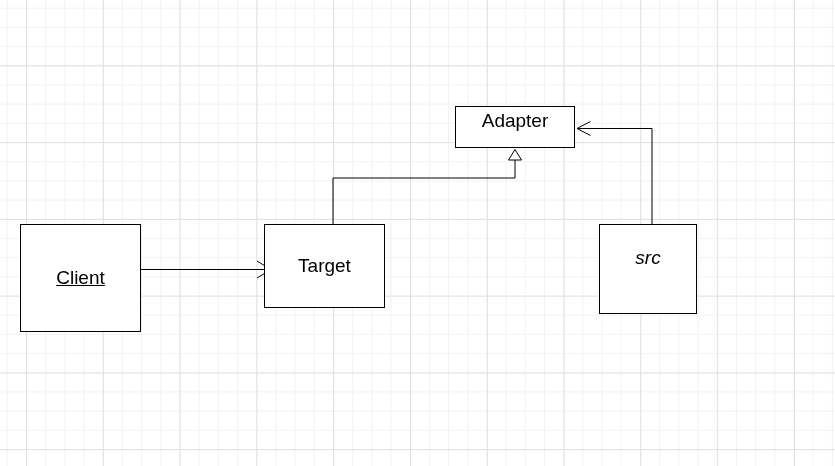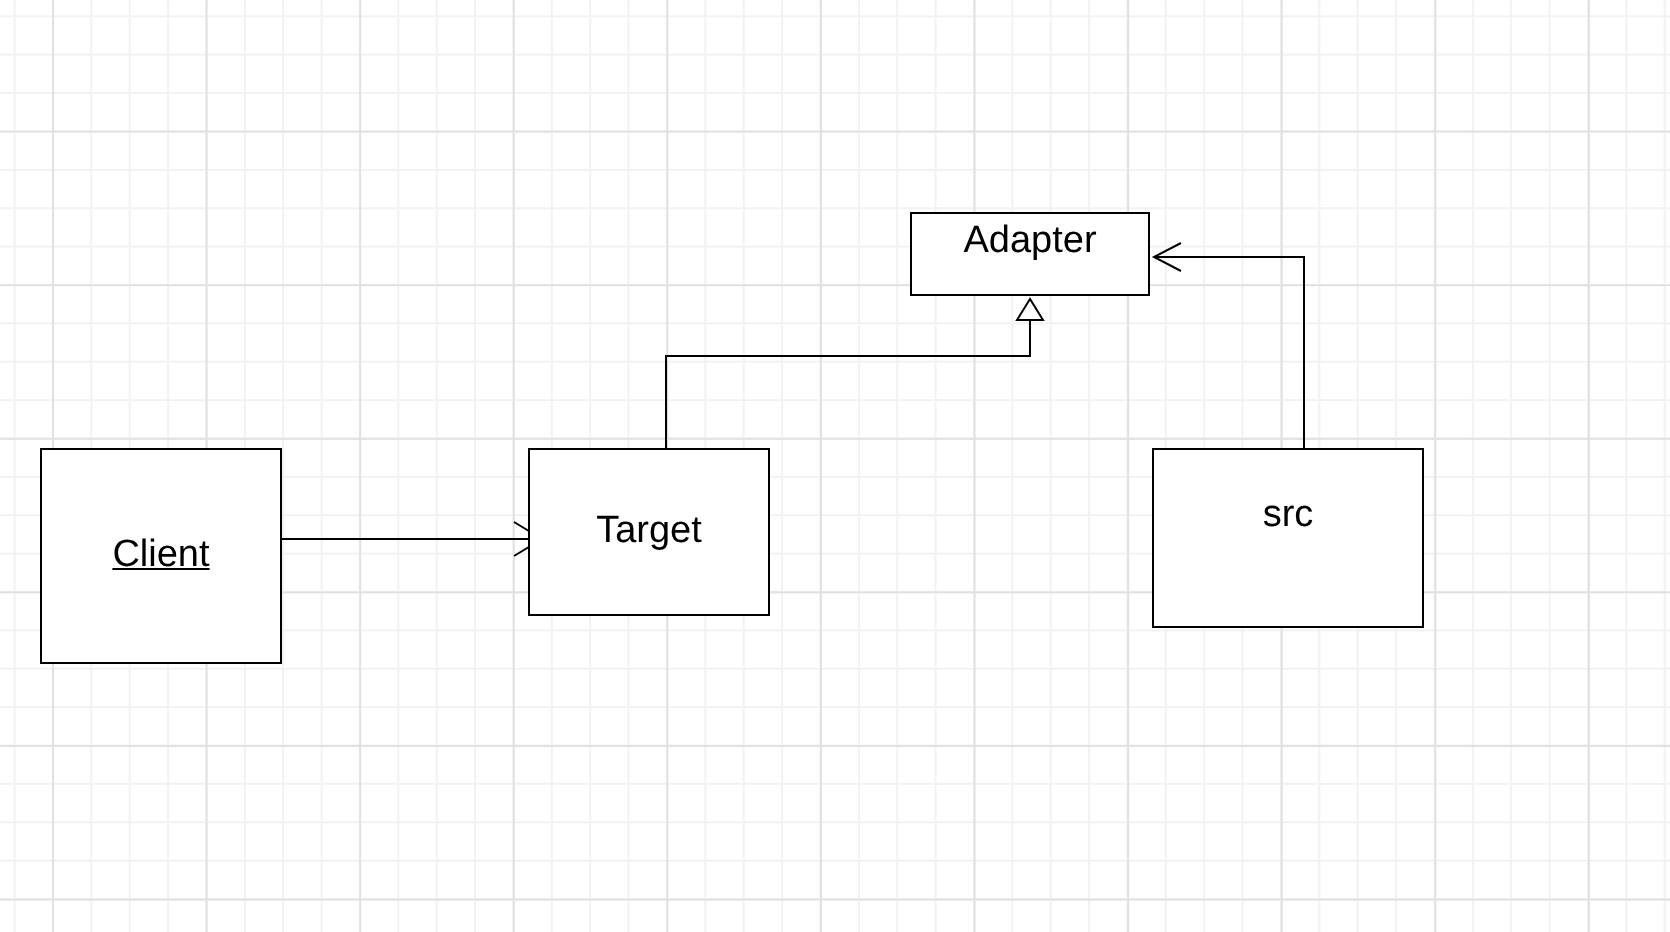"src" div.node { font-style: none -> italic; left: 576px -> 599px; width: 136px -> 98px }
